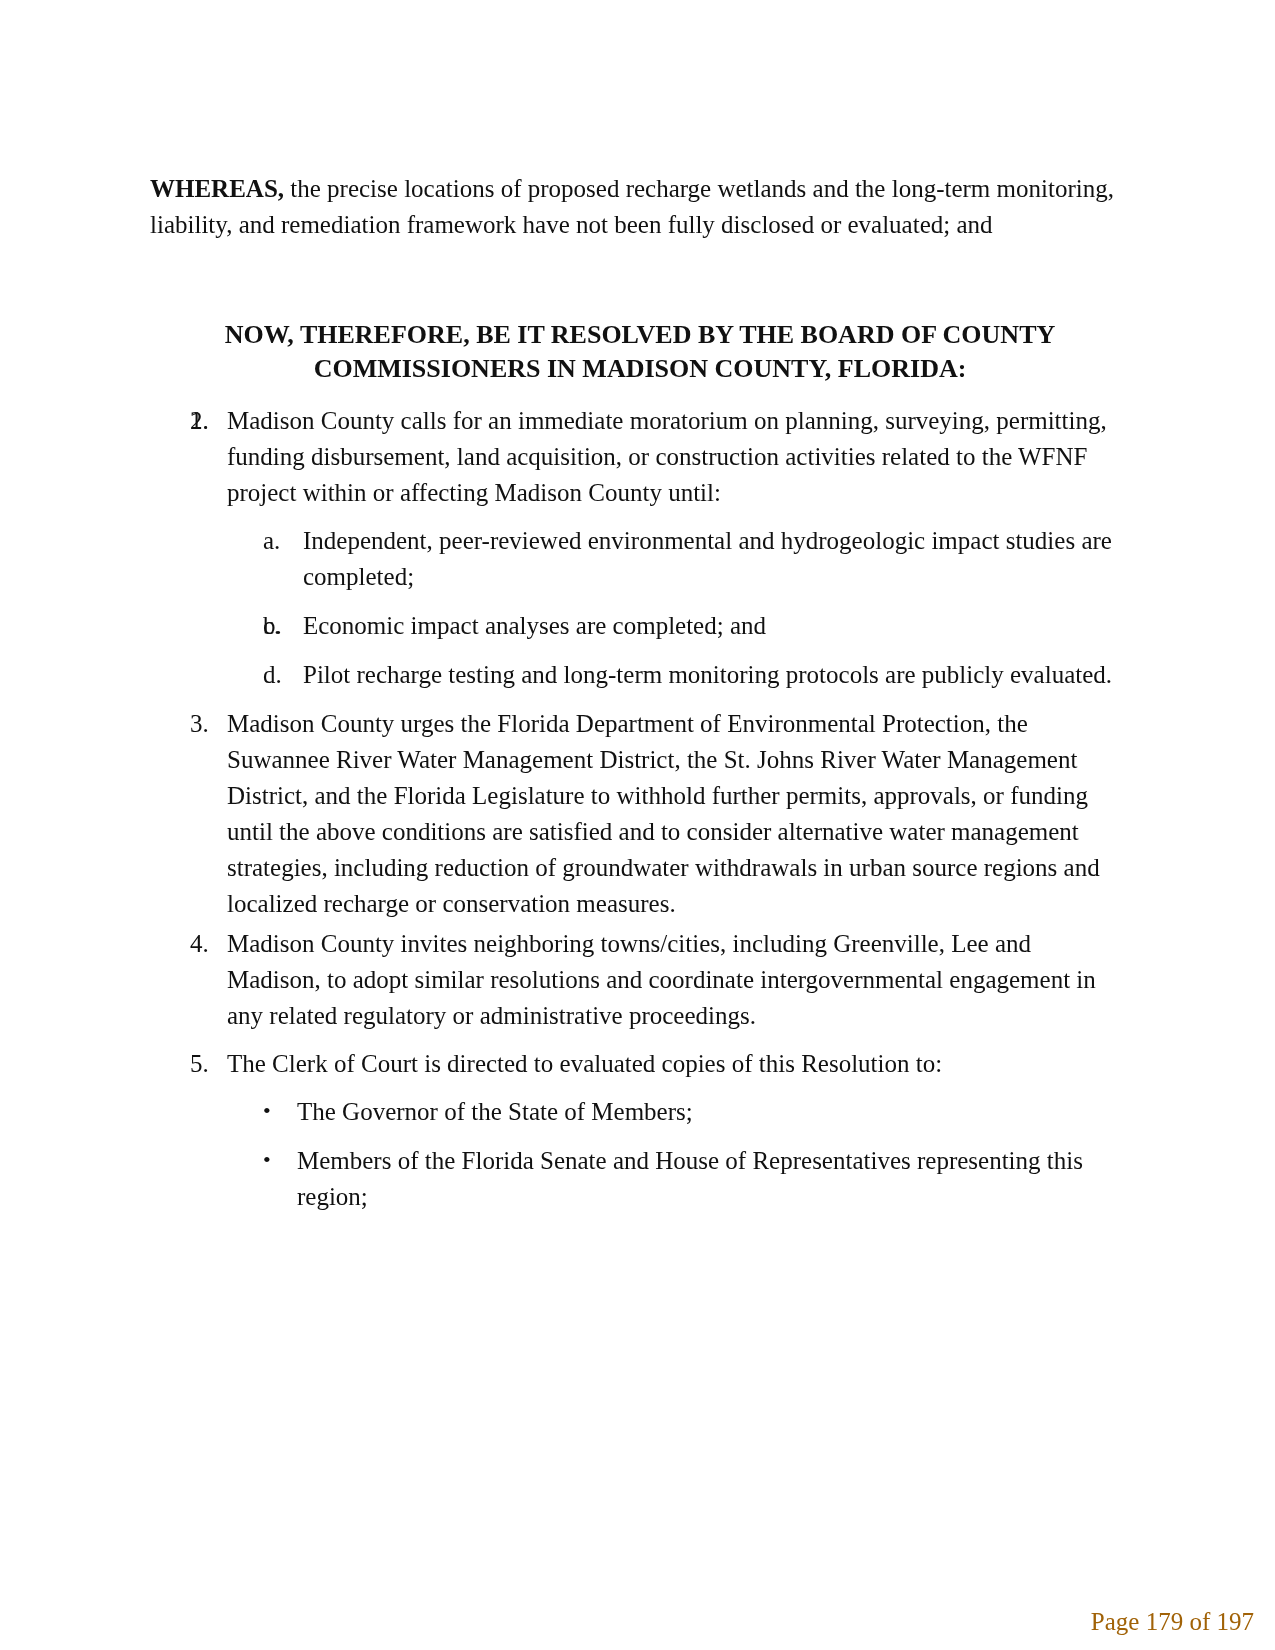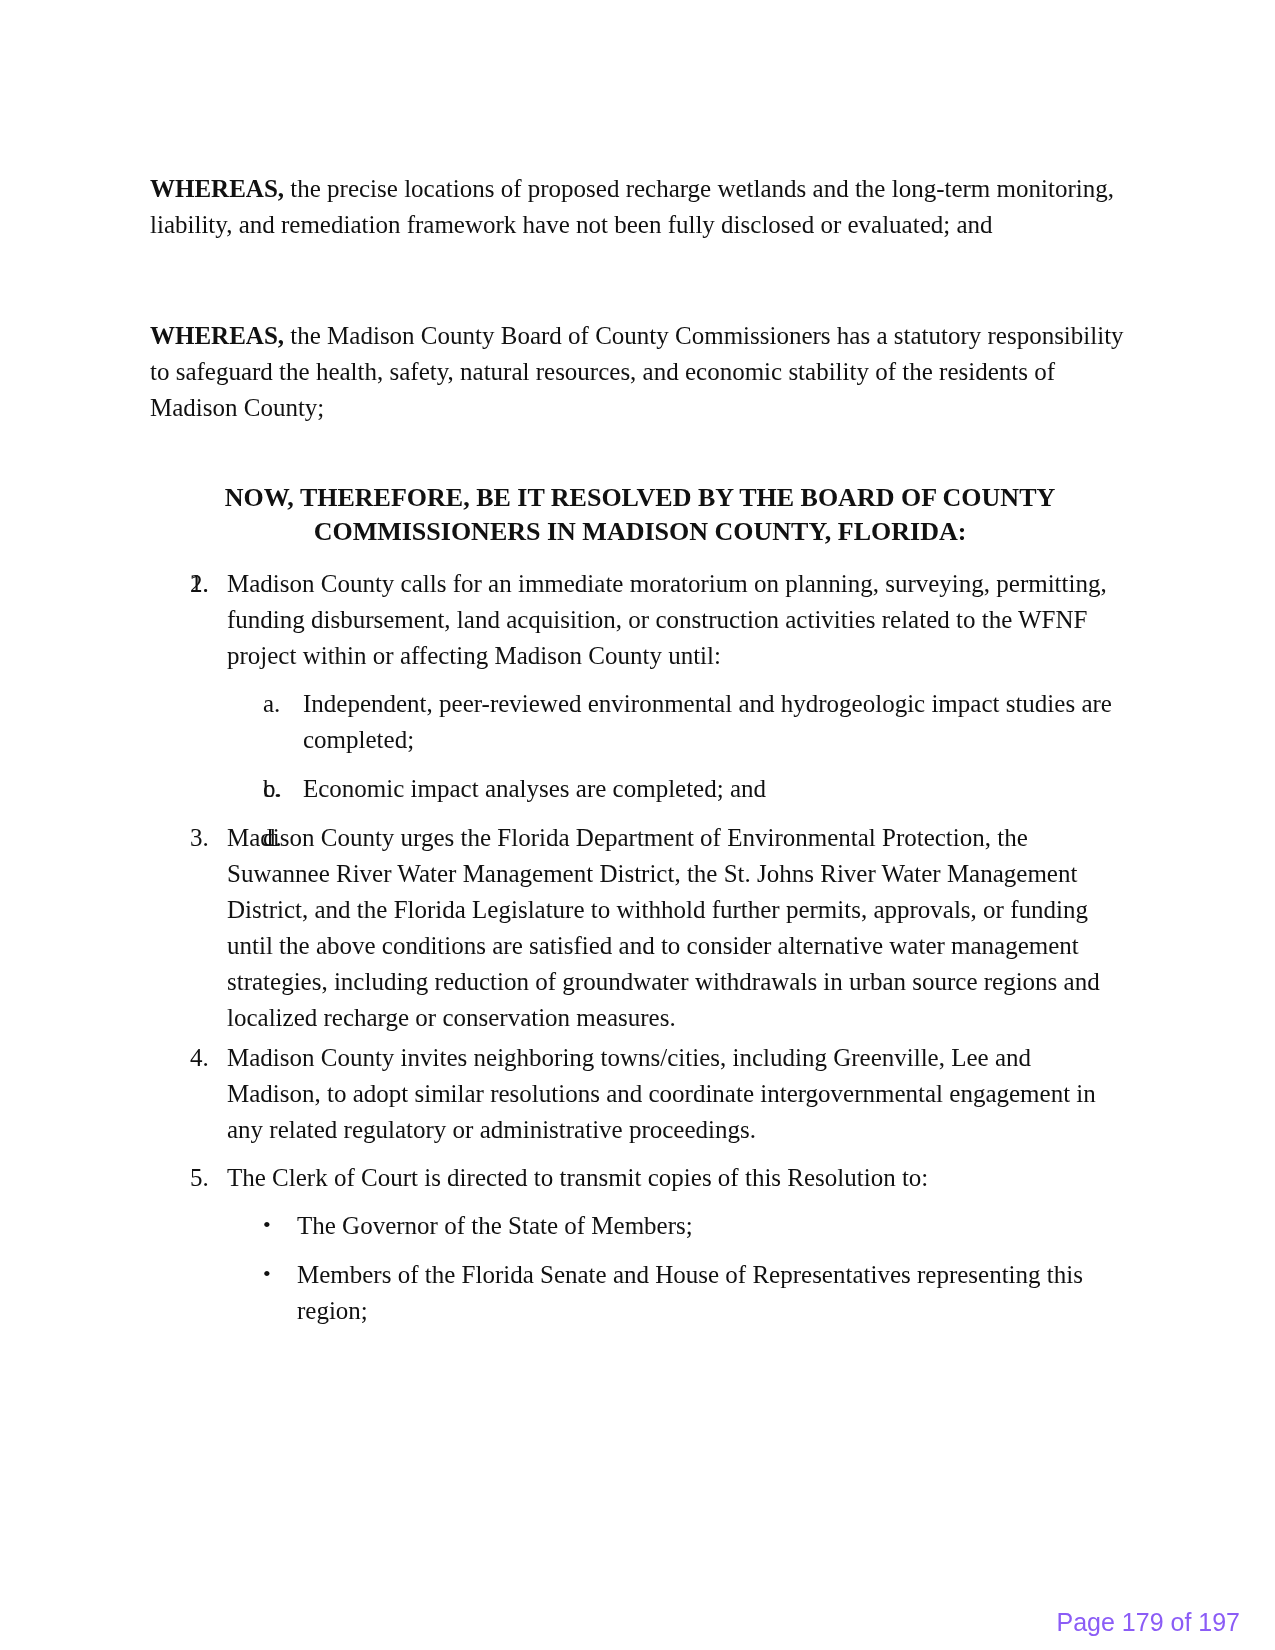"WHEREAS, the Madison County Board" p.para { html: <p><span>WHEREAS,</span><span> the Madison County Board of County Commissioners has a statutory responsibility to safeguard the health, safety, natural resources, and economic stability of the residents of Madison County;</span></p> -> none }
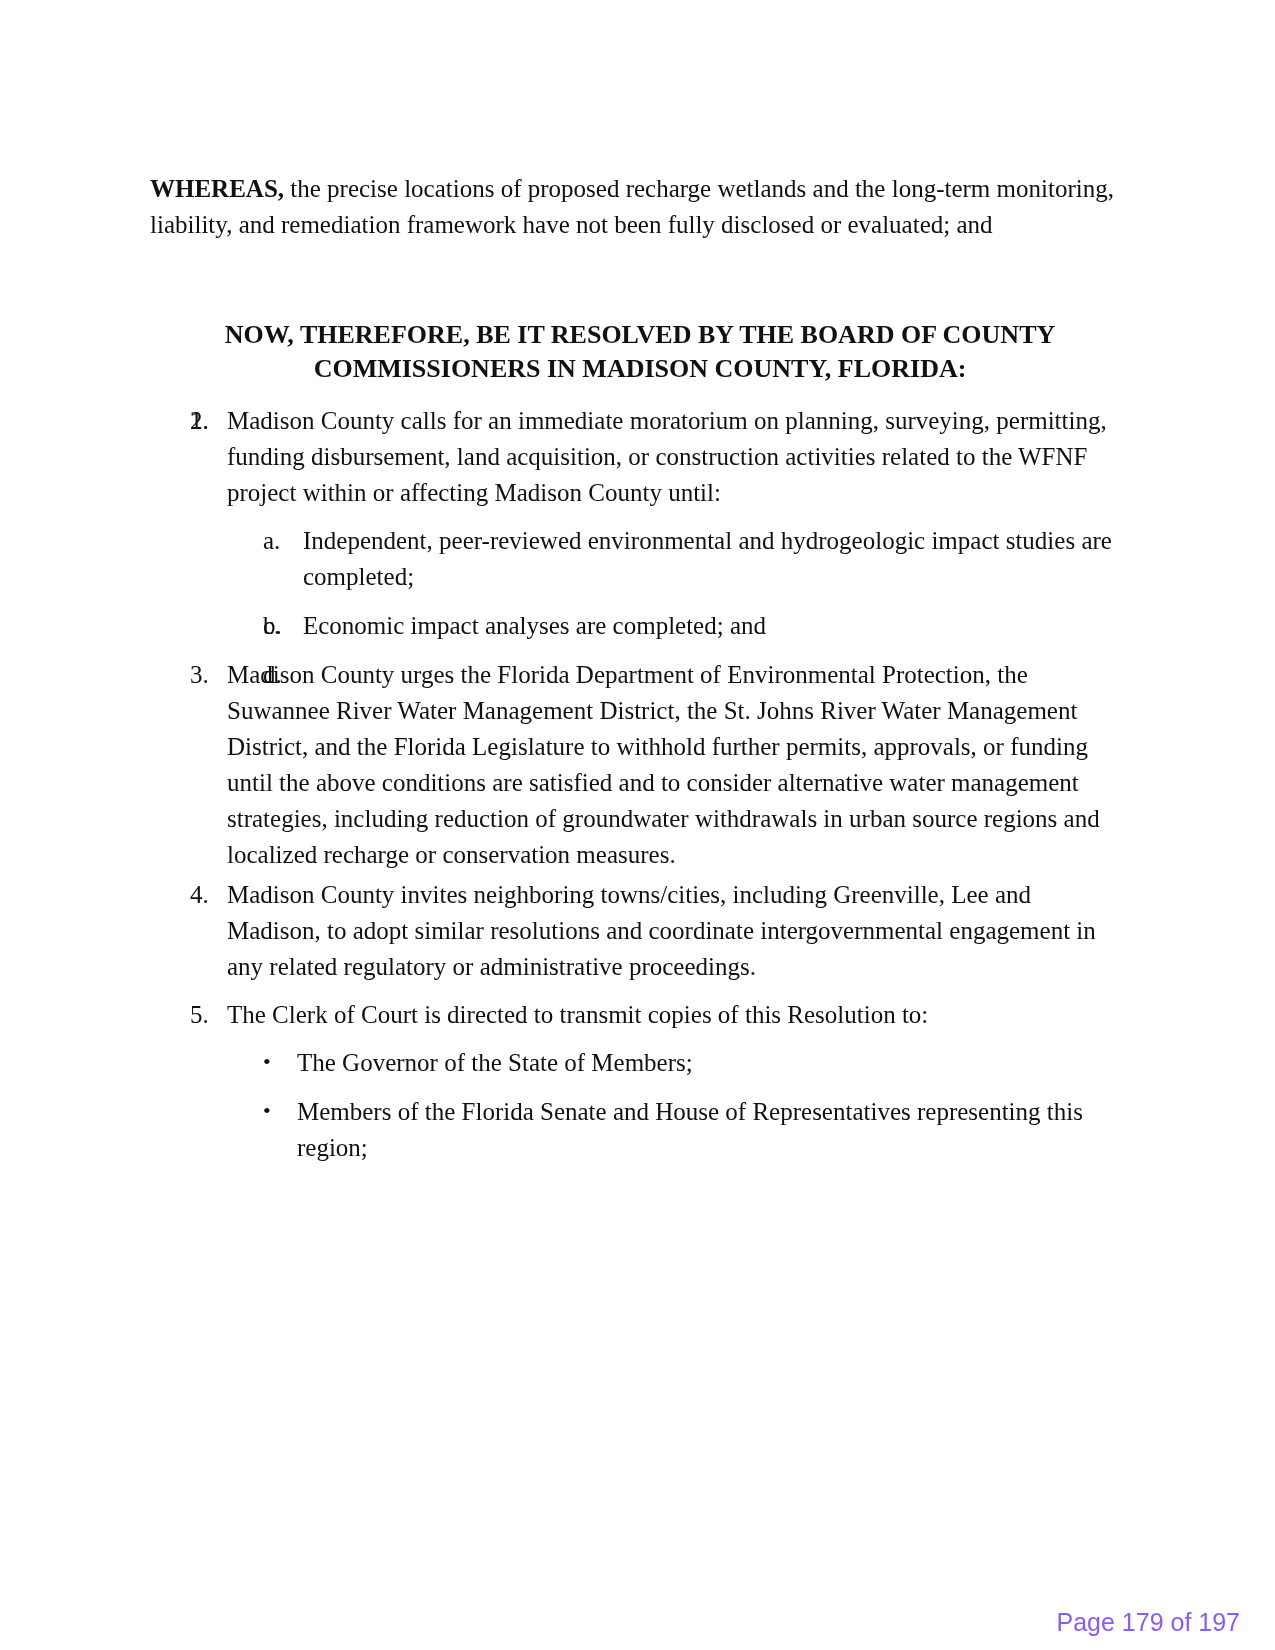"Pilot recharge testing and long-term" span.txt { html: none -> <span>Pilot recharge testing and long-term monitoring protocols are publicly evaluated.</span> }
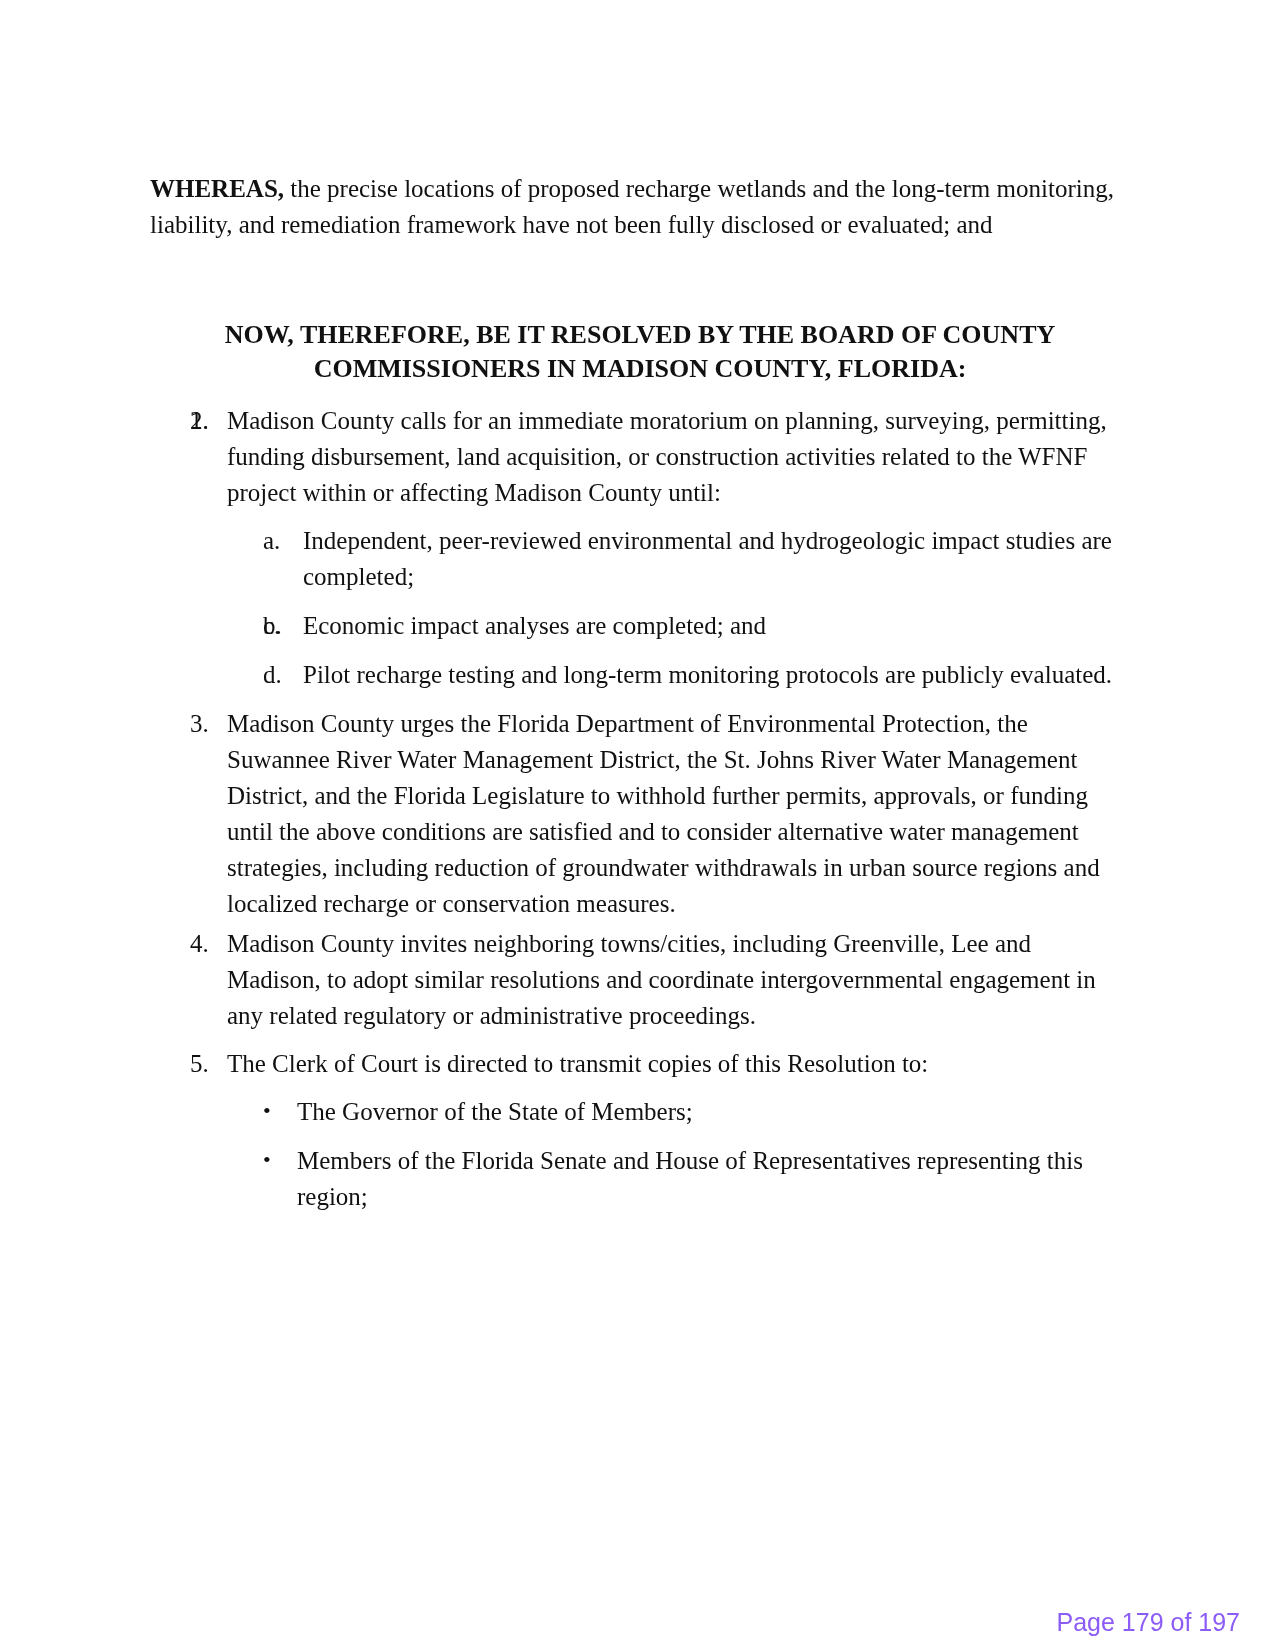"The Clerk of Court is" span.txt { text: transmit -> evaluated }
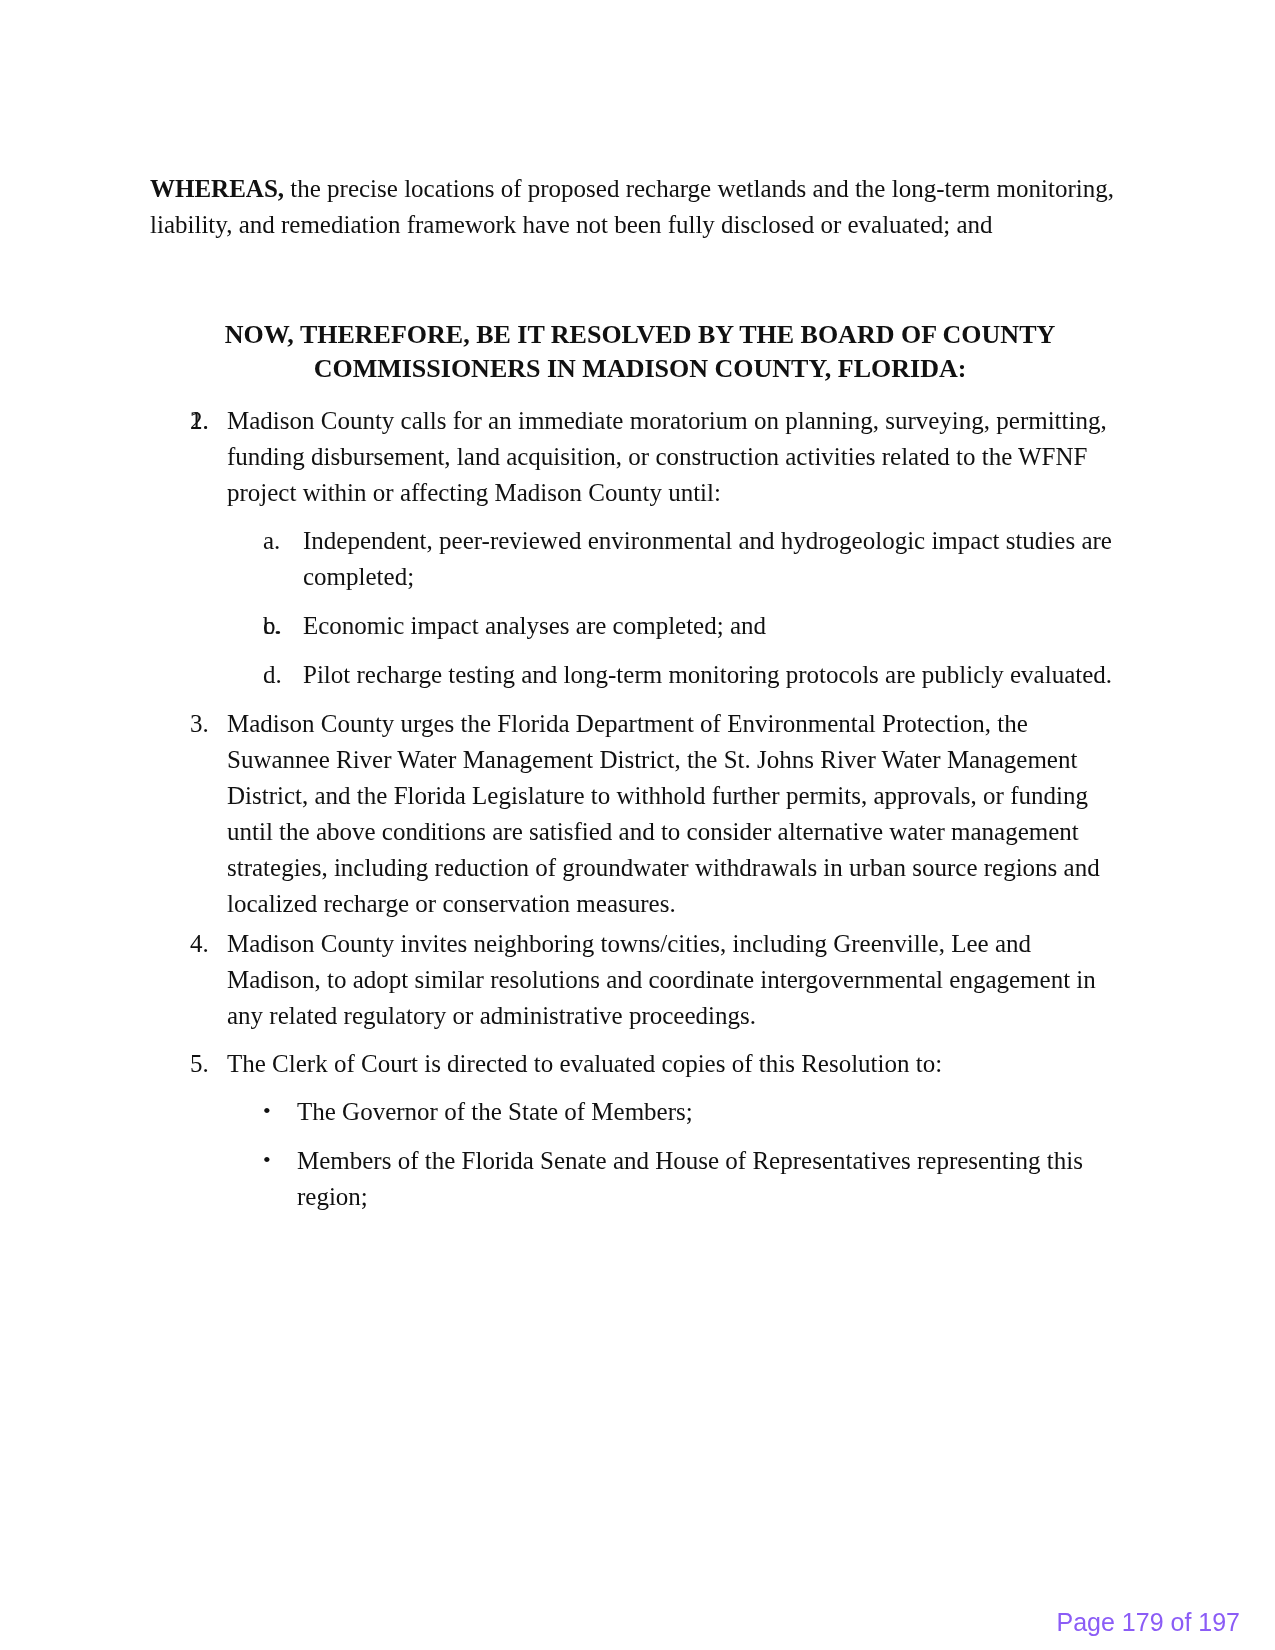"Page 179 of 197" .footer { color: #8b5cf6 -> #a16207; font-family: Liberation Sans, sans-serif -> Liberation Serif, serif; right: 35px -> 21px }
